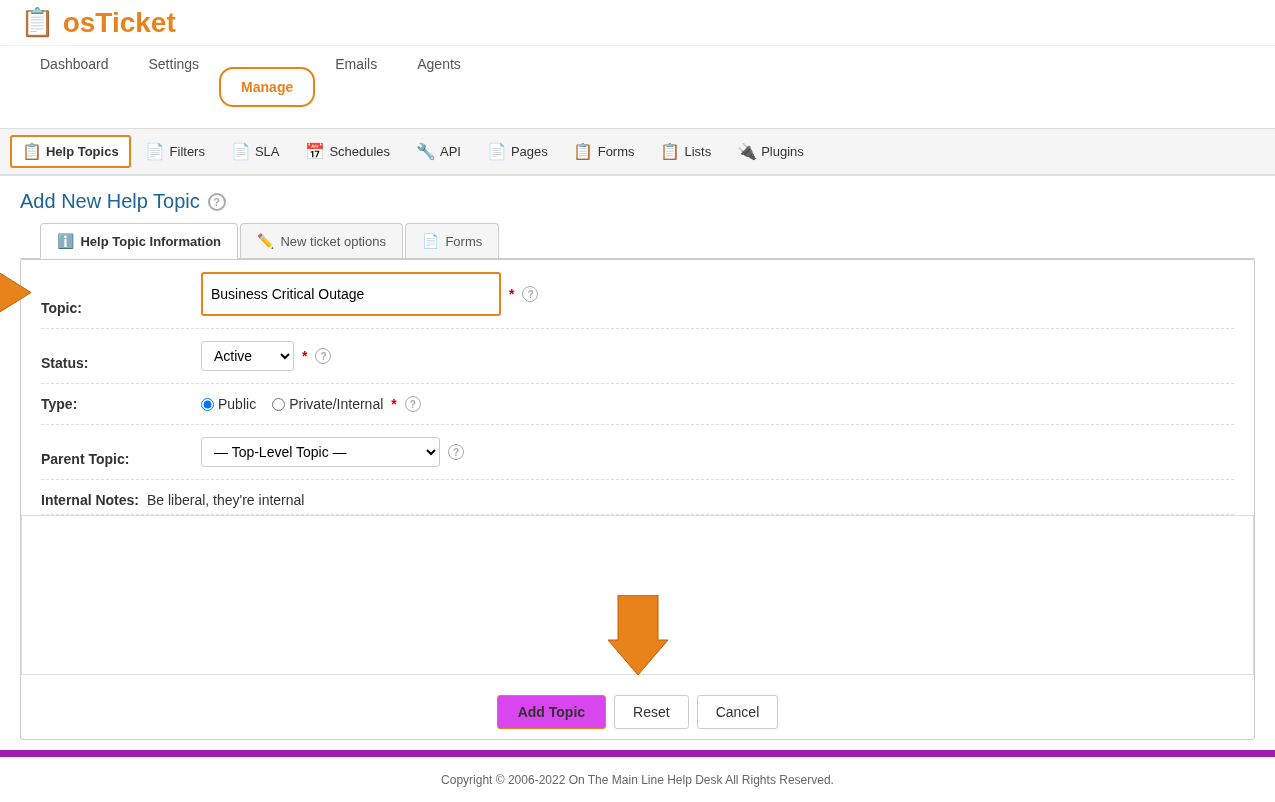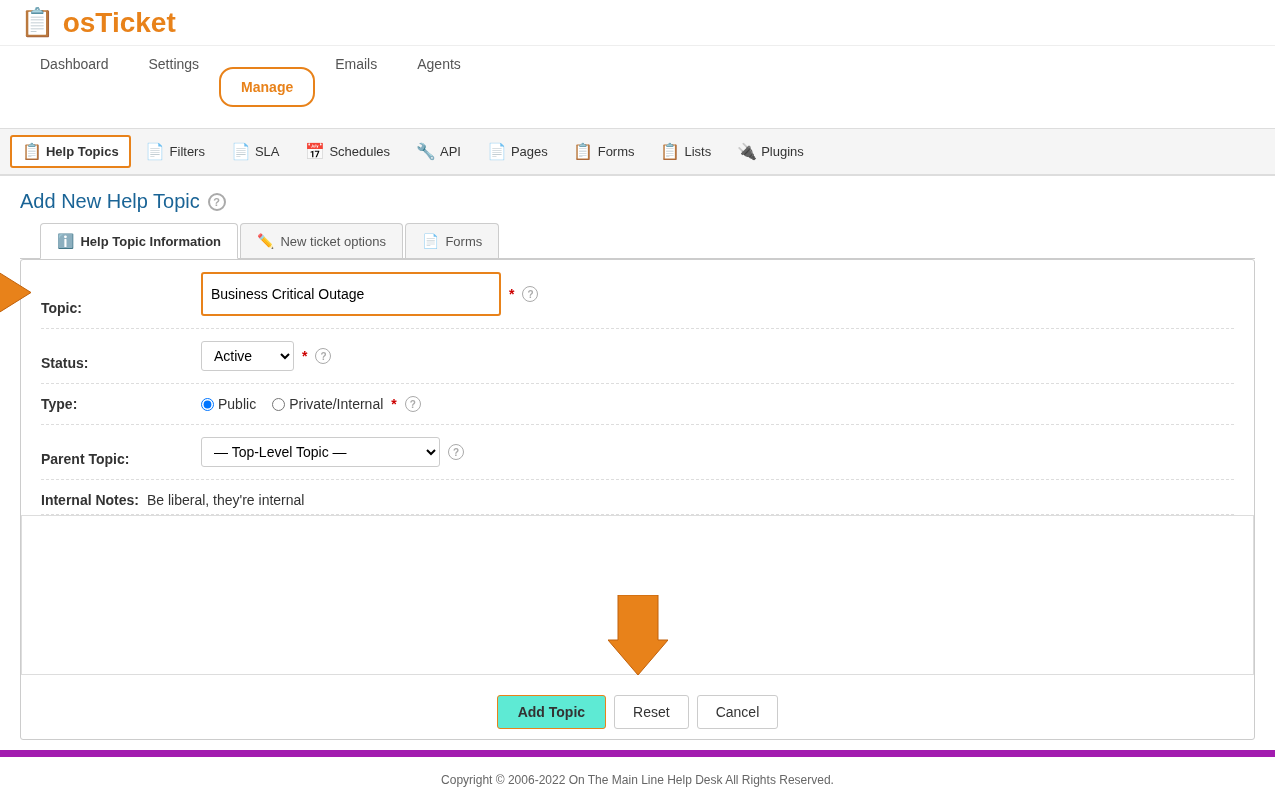"Add Topic" .btn-add { background: #5eead4 -> #d946ef }
